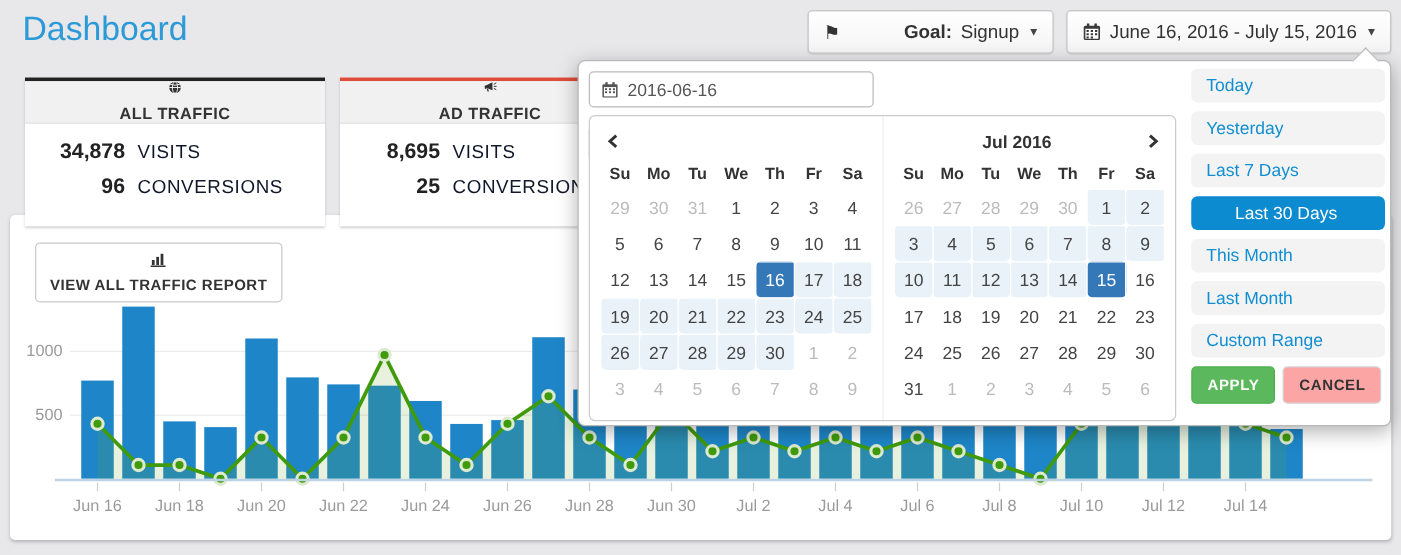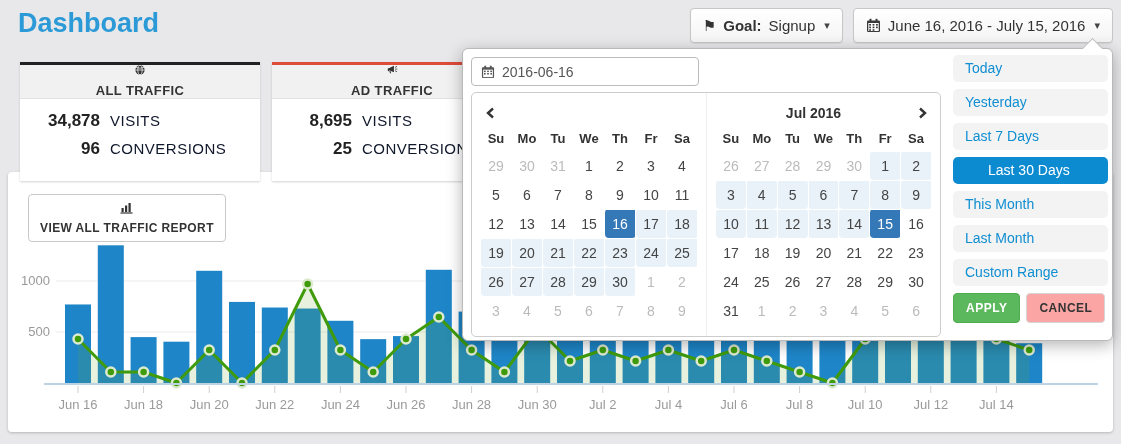"Dashboard" .page-title { font-weight: 700 -> 400 }
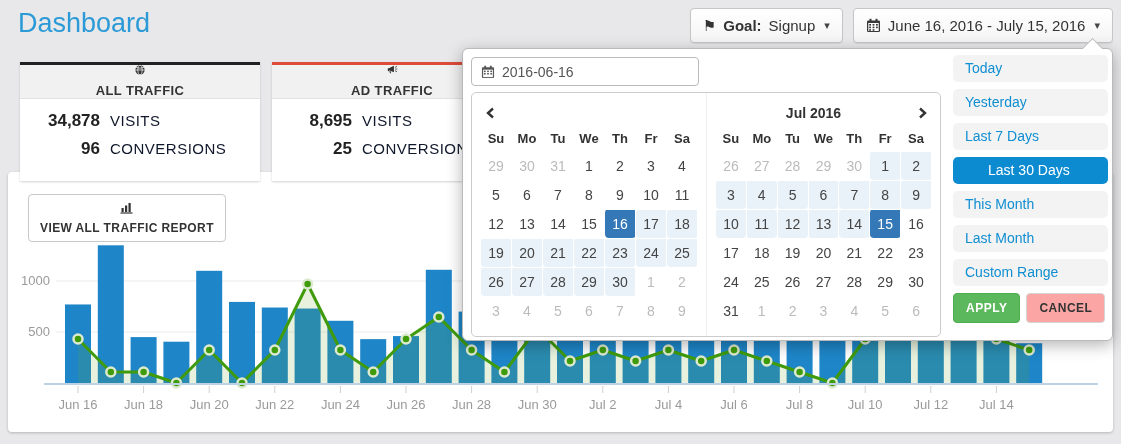"Goal:" .hbtn b { margin-left: none -> 44px }
